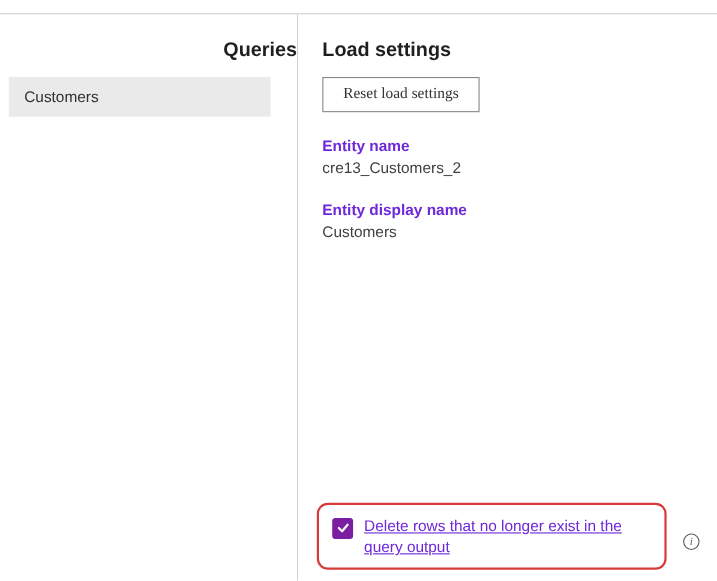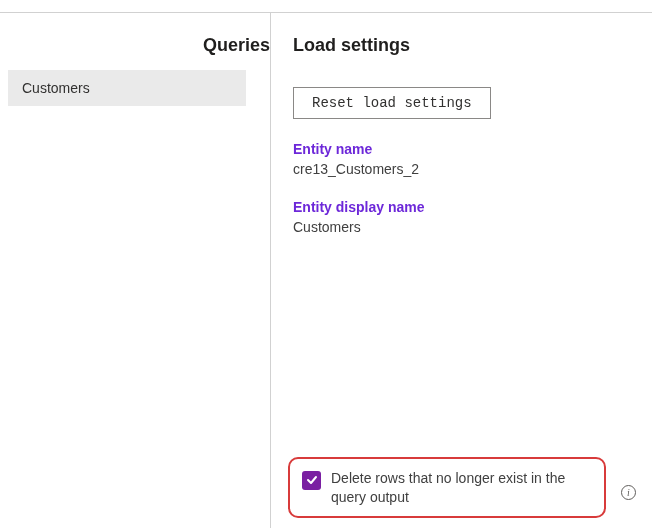"Load settings" .settings-title { margin-bottom: 31px -> 14px }
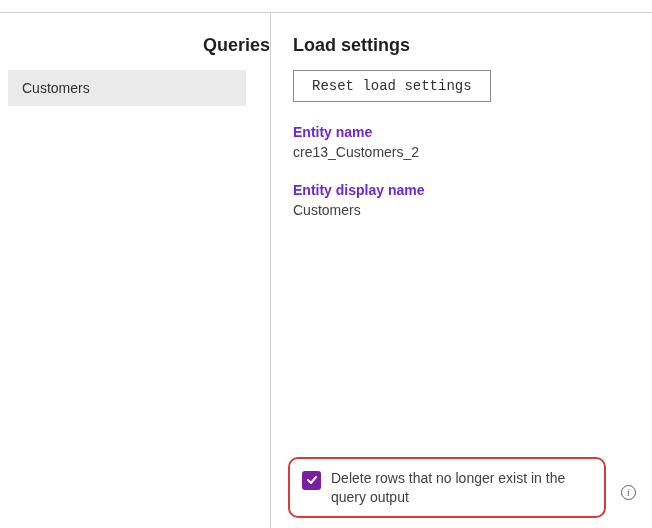"Reset load settings" .reset-btn { font-family: Liberation Mono, monospace -> Liberation Serif, serif }
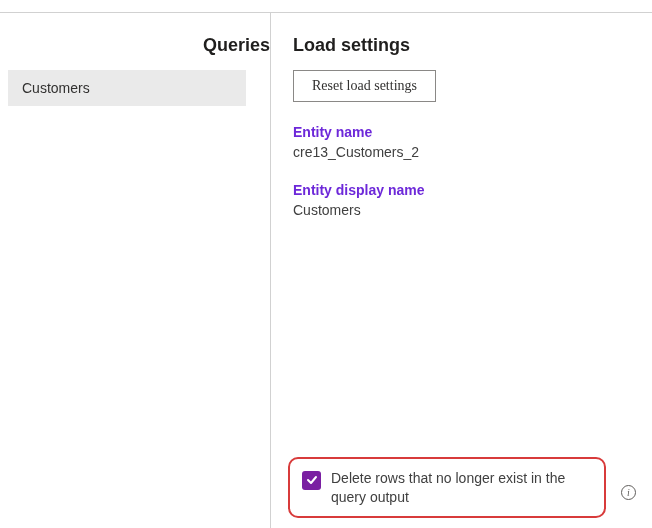"Delete rows that no longer" .checkbox-label { color: #404040 -> #6d28d9; text-decoration: none -> underline }
